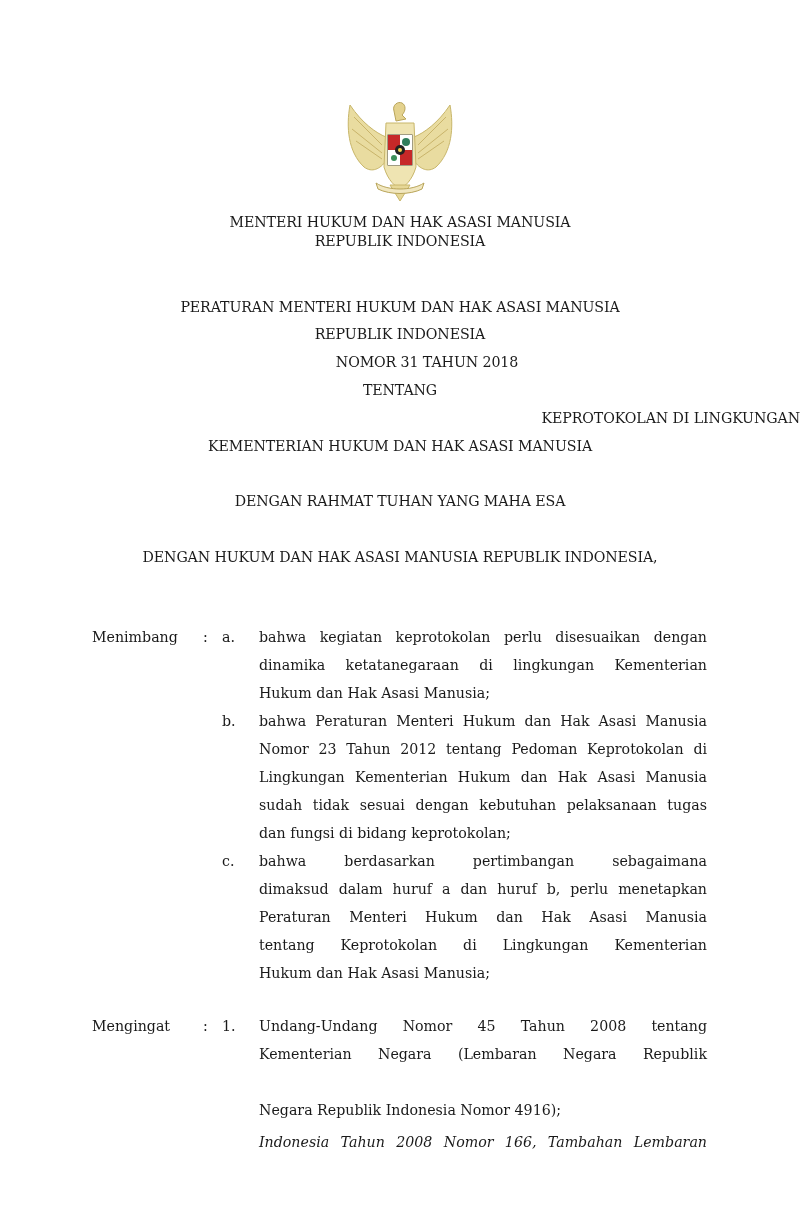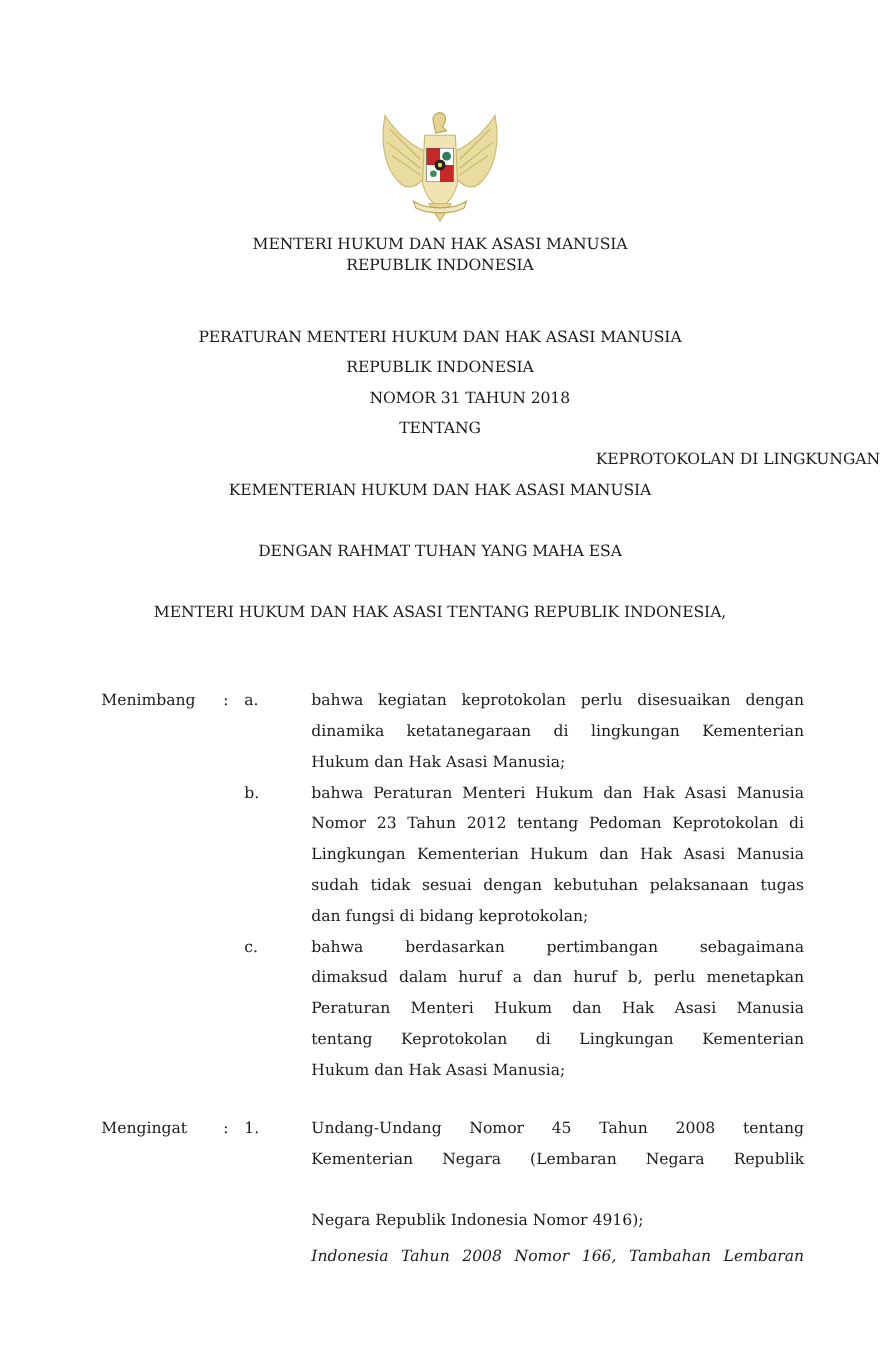"MENTERI HUKUM DAN HAK ASASI TENTANG" div.center-line { text: MENTERI HUKUM DAN HAK ASASI TENTANG -> DENGAN HUKUM DAN HAK ASASI MANUSIA }
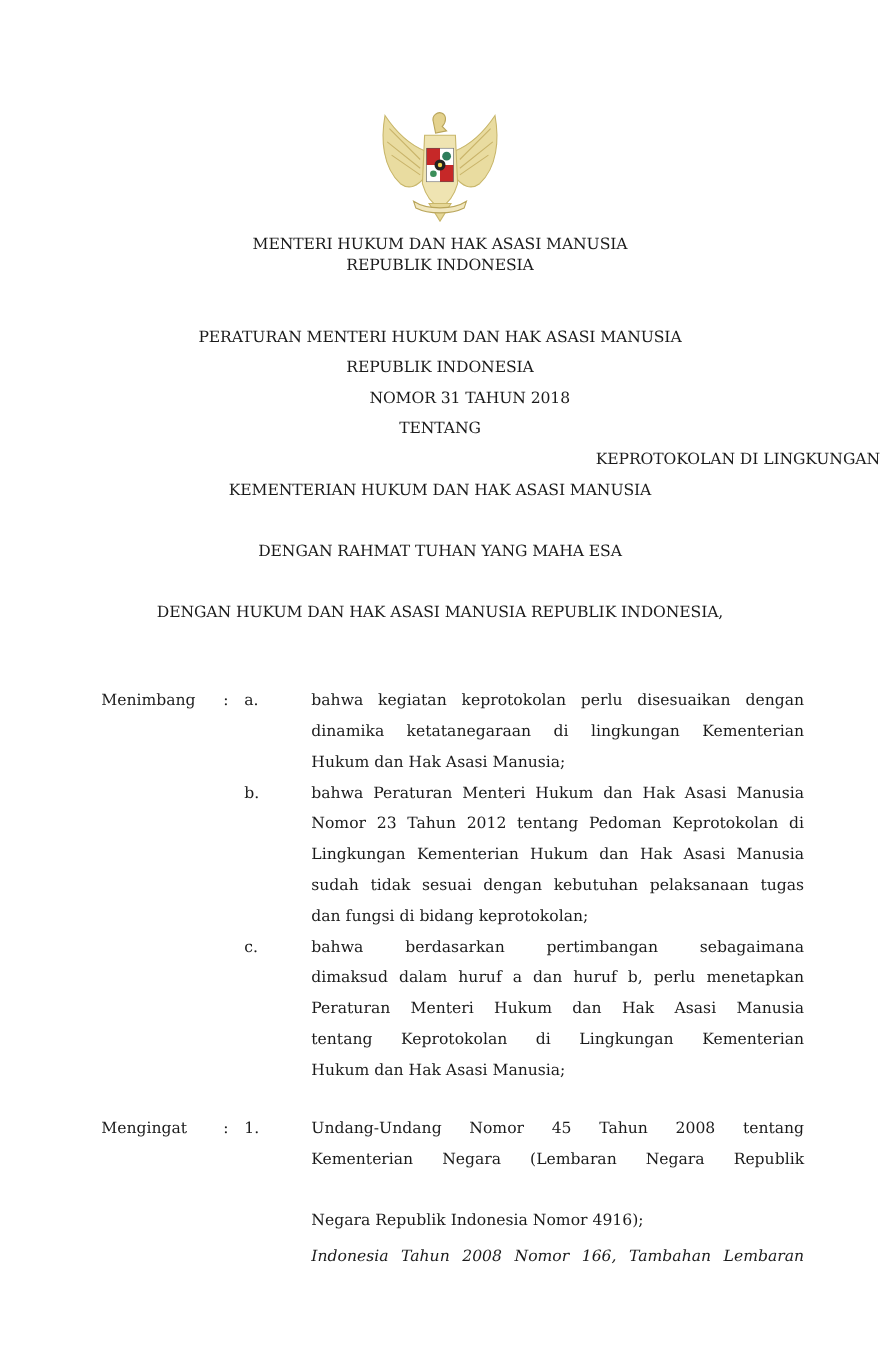"bahwa kegiatan keprotokolan perlu" .body-line { margin-left: 24px -> none }
